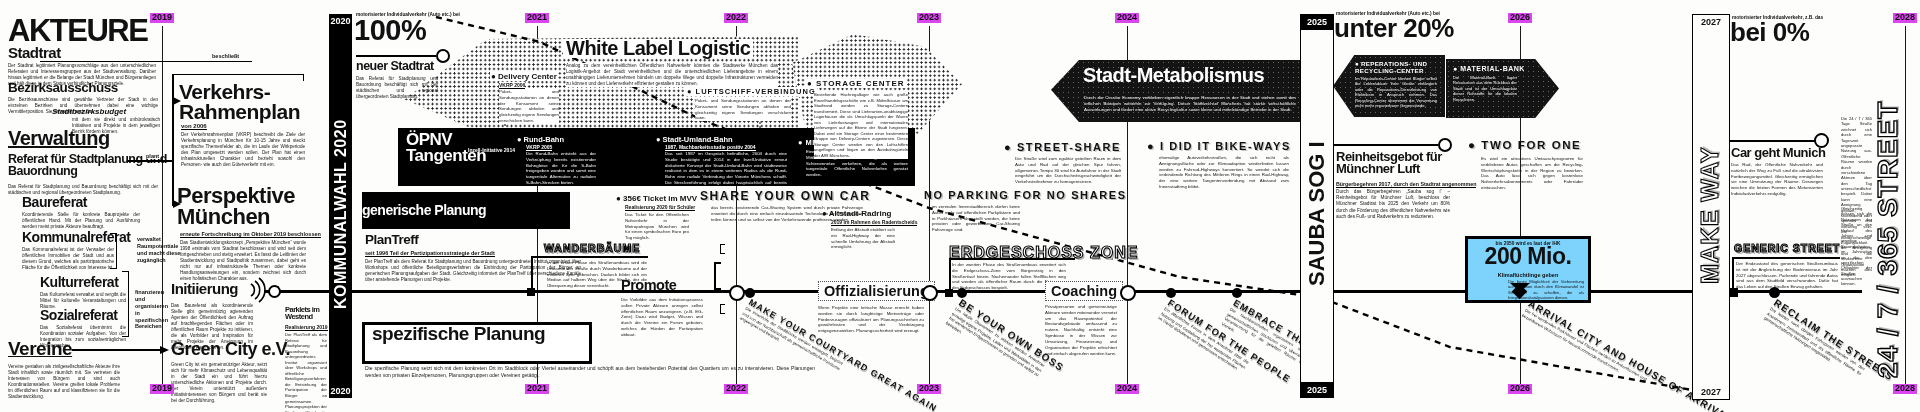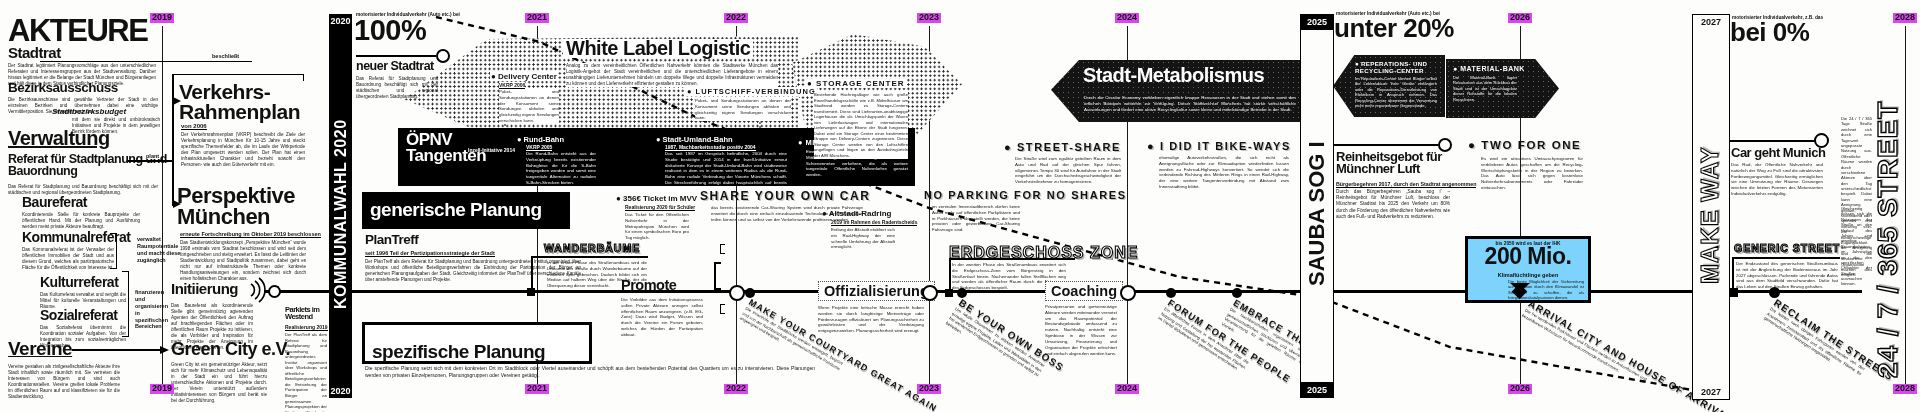"generische Planung" div.hx { font-size: 19px -> 14px; padding-left: 8px -> none }
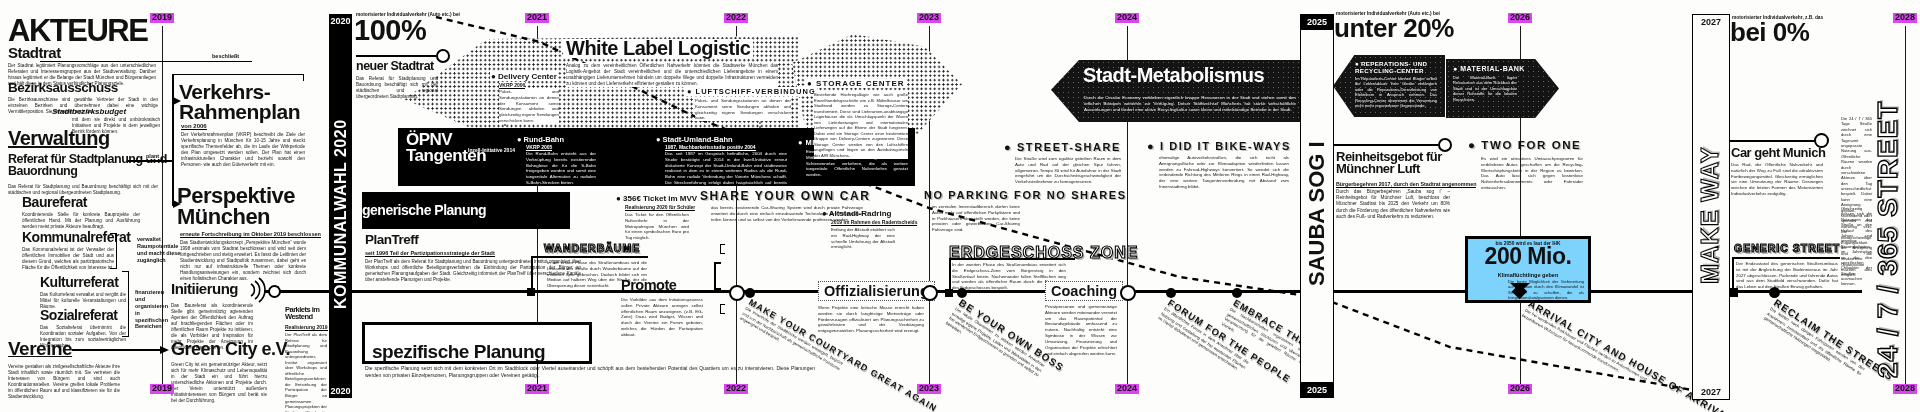"spezifische Planung" div.ab { align-items: flex-end -> flex-start }
